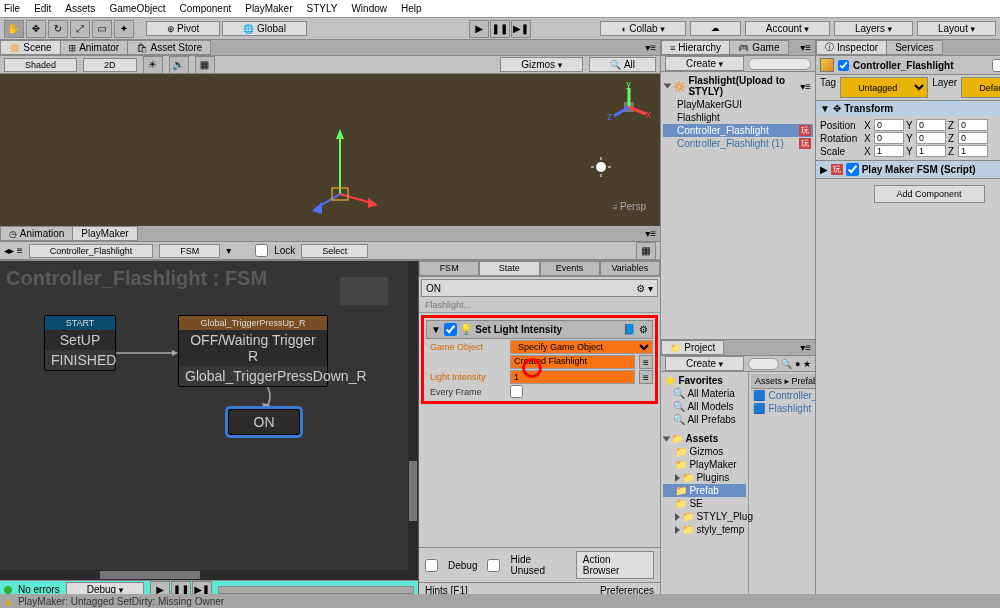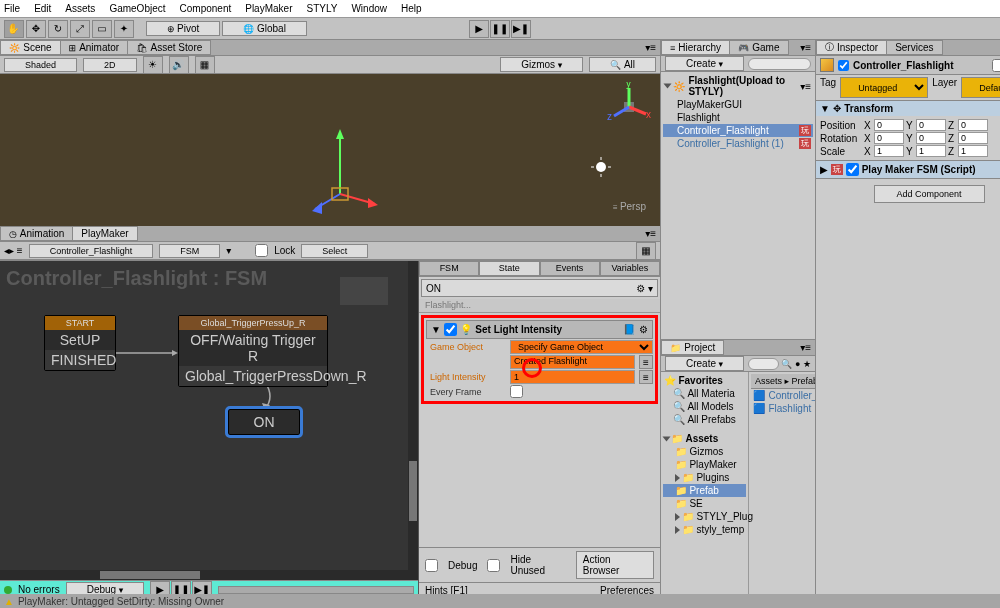"◐ Collab ▾" div.tool-right { html: none -> <div> <span>◐ <span>Collab</span> ▾</span> <span>☁</span> <span><span>Account</span> ▾</span> <span><span>Layers</span> ▾</span> <span><span>Layout</span> ▾</span> </div> }
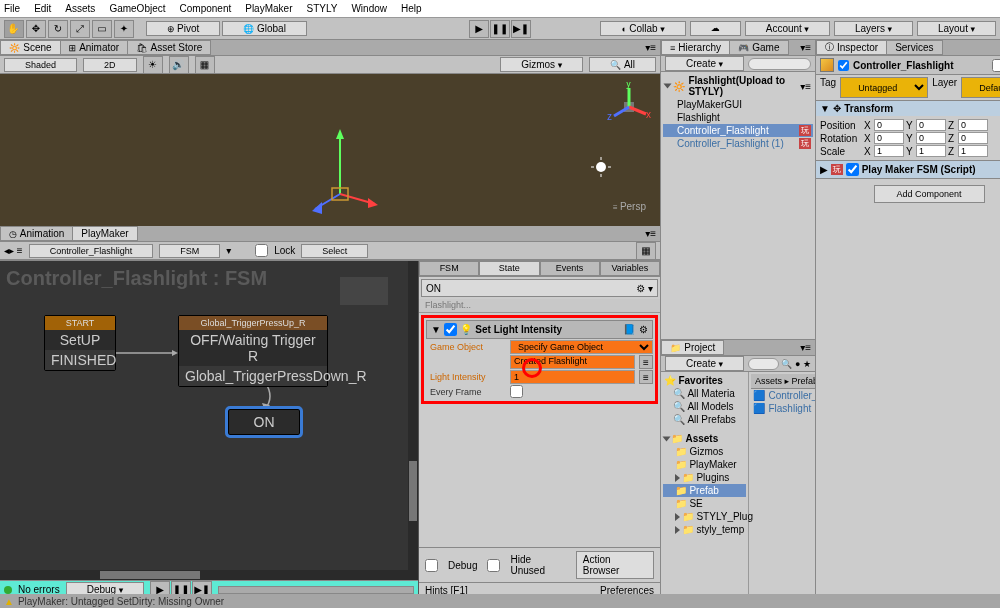"START" .pm-state-header.start { background: #a16207 -> #0c4a6e }
